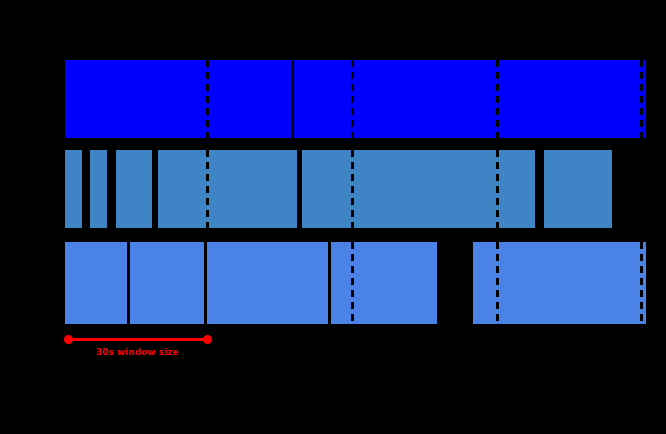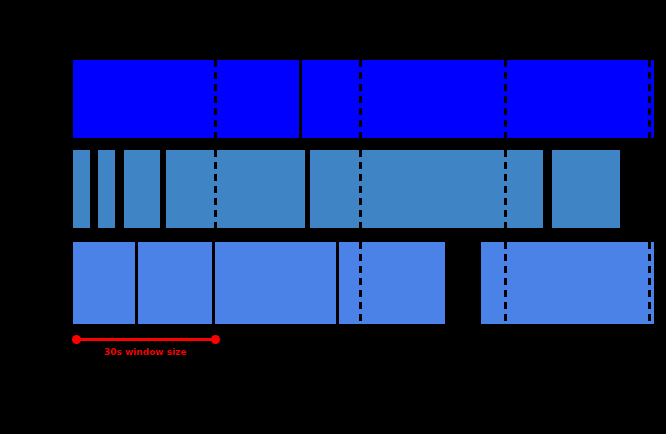"30s window size" .plot-area { left: 8px -> 0 }
